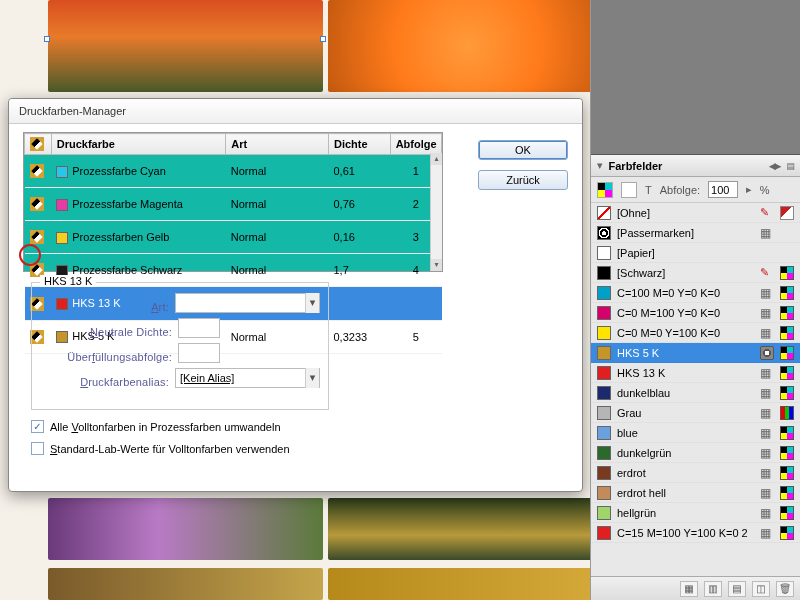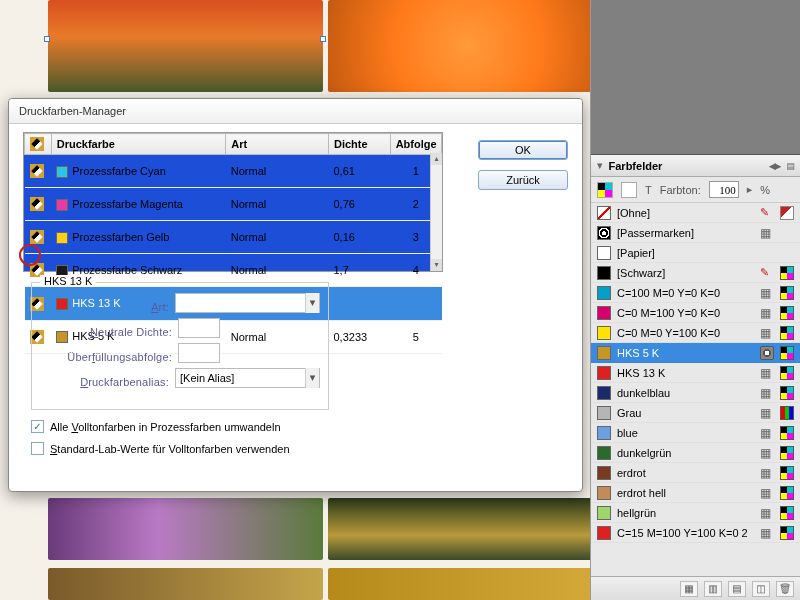"Druckfarbe" .tablewrap { background: #1d4ed8 -> #14b8a6 }
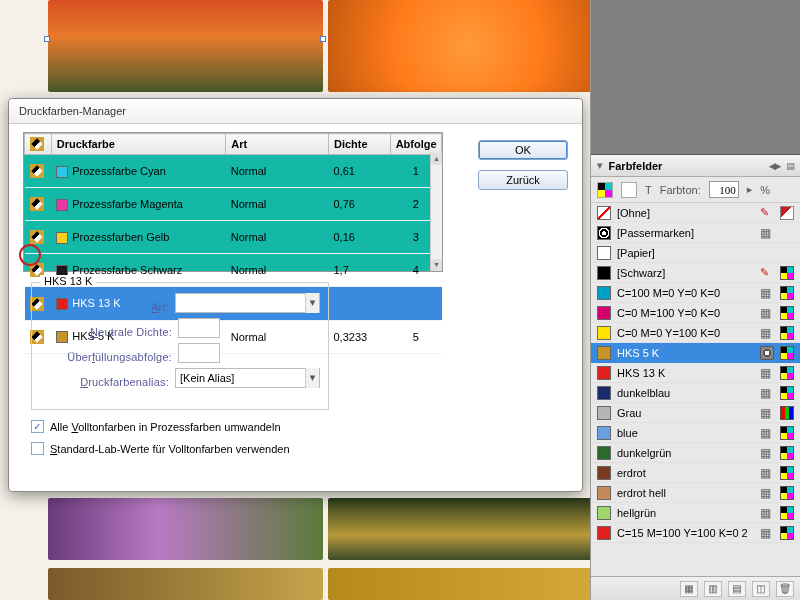"Farbton:" span.tbtxt { text: Farbton -> Abfolge }
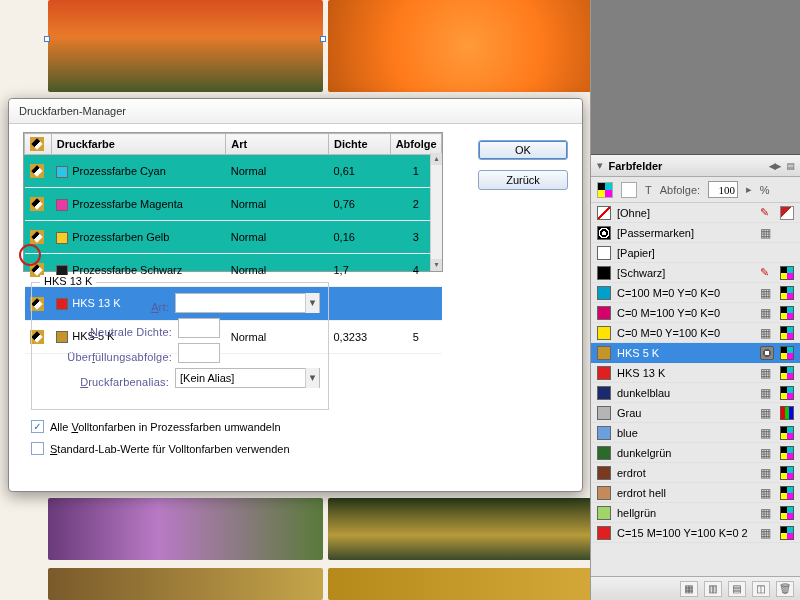"100" .tbinput { font-family: Liberation Serif, serif -> none; text-align: right -> left }
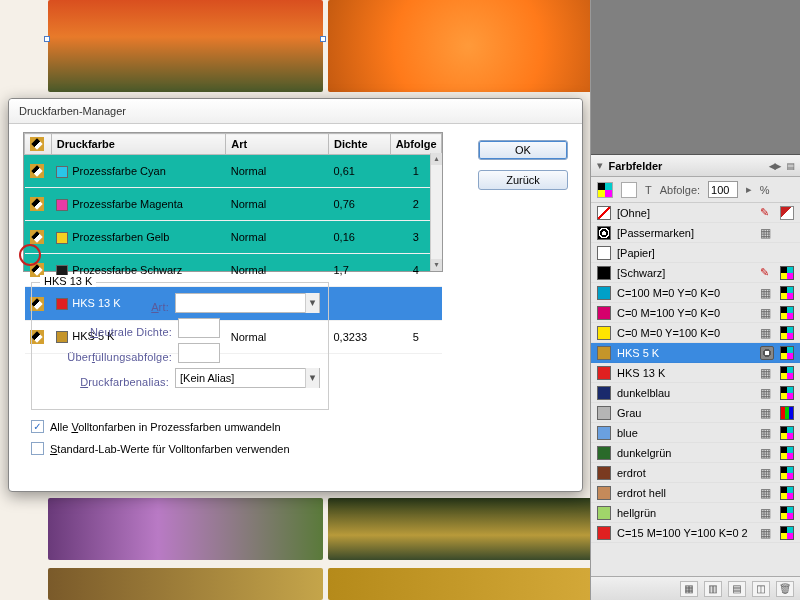"[Kein Alias]" .frow .drop .dval { text-decoration: none -> underline }
